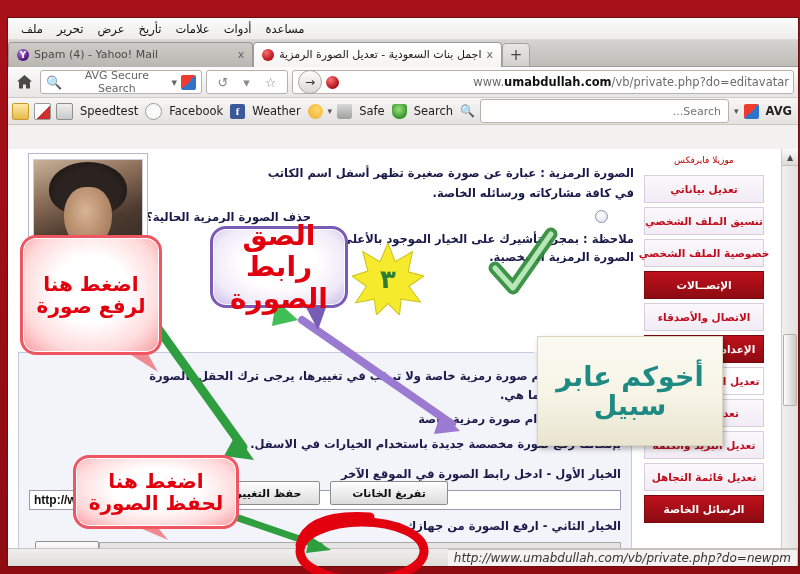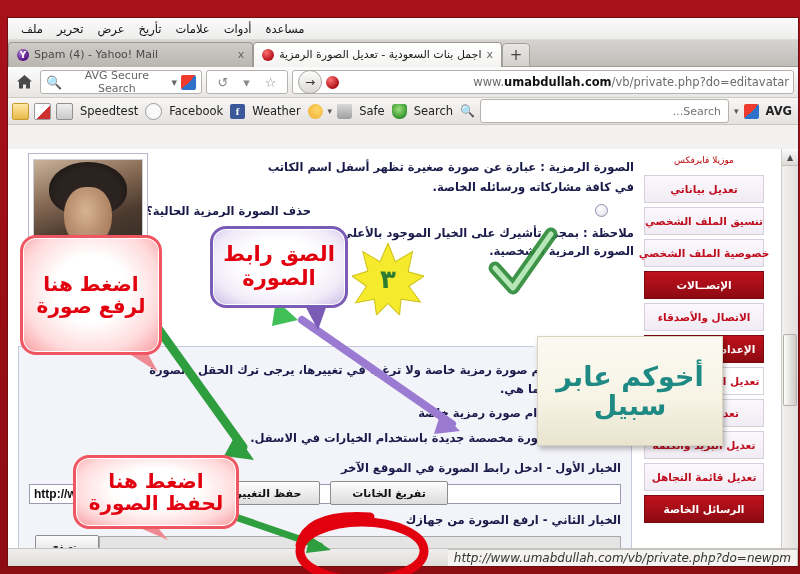"الصورة الرمزية : عبارة عن" div { padding-top: 10px -> 16px }
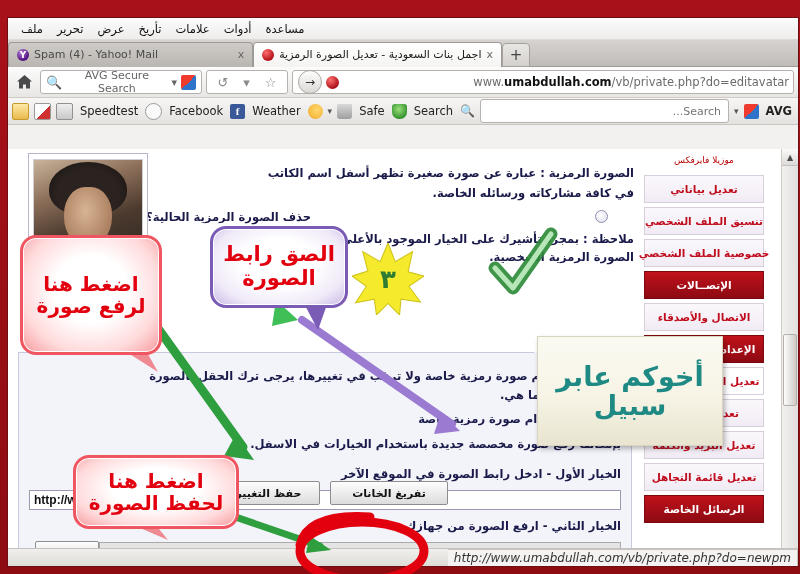"الصق رابط" #callout3 { font-size: 21px -> 28px }
